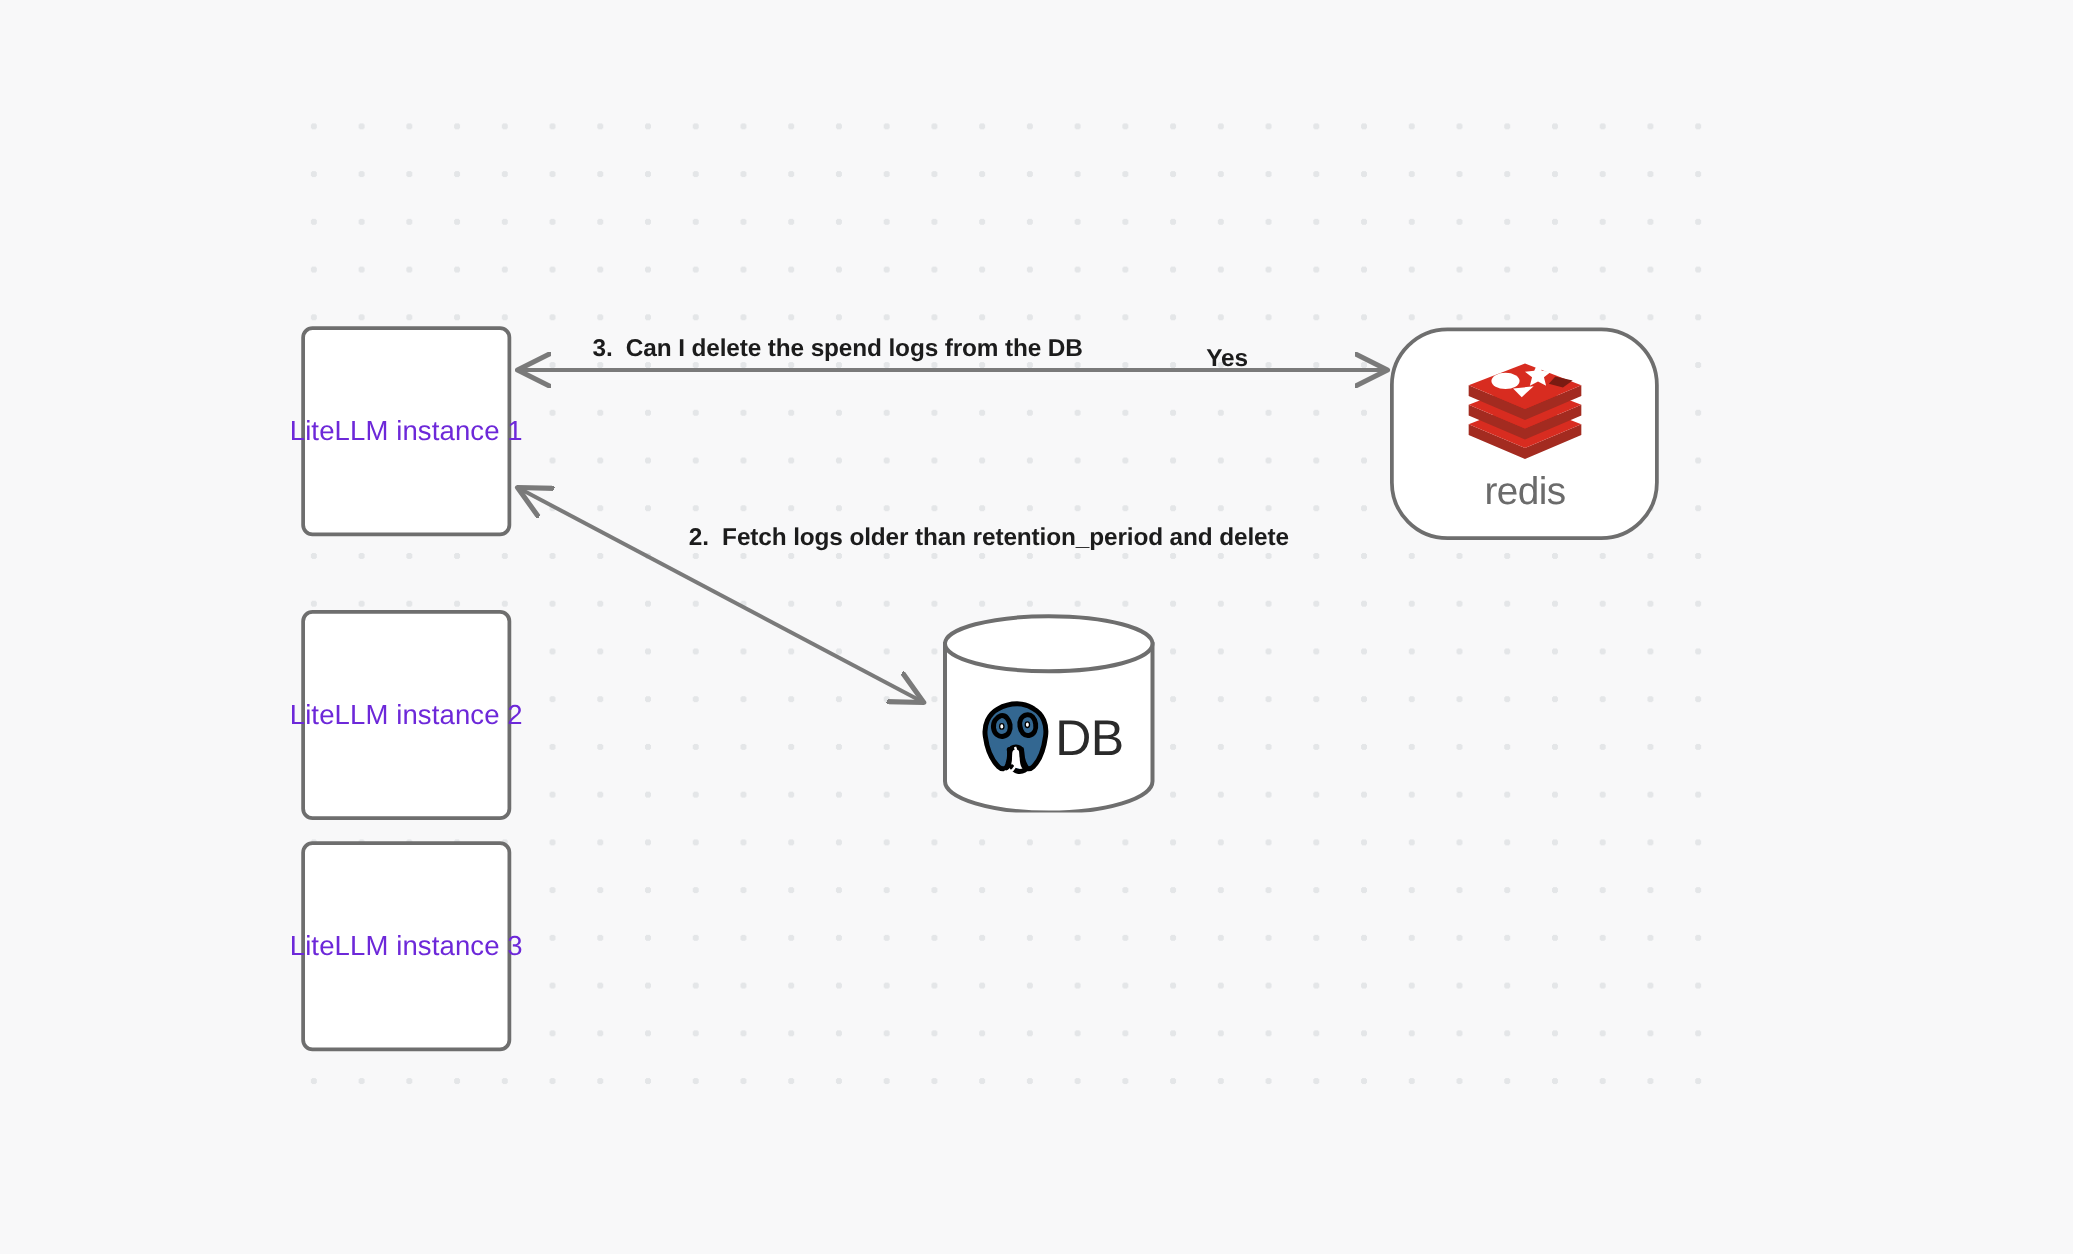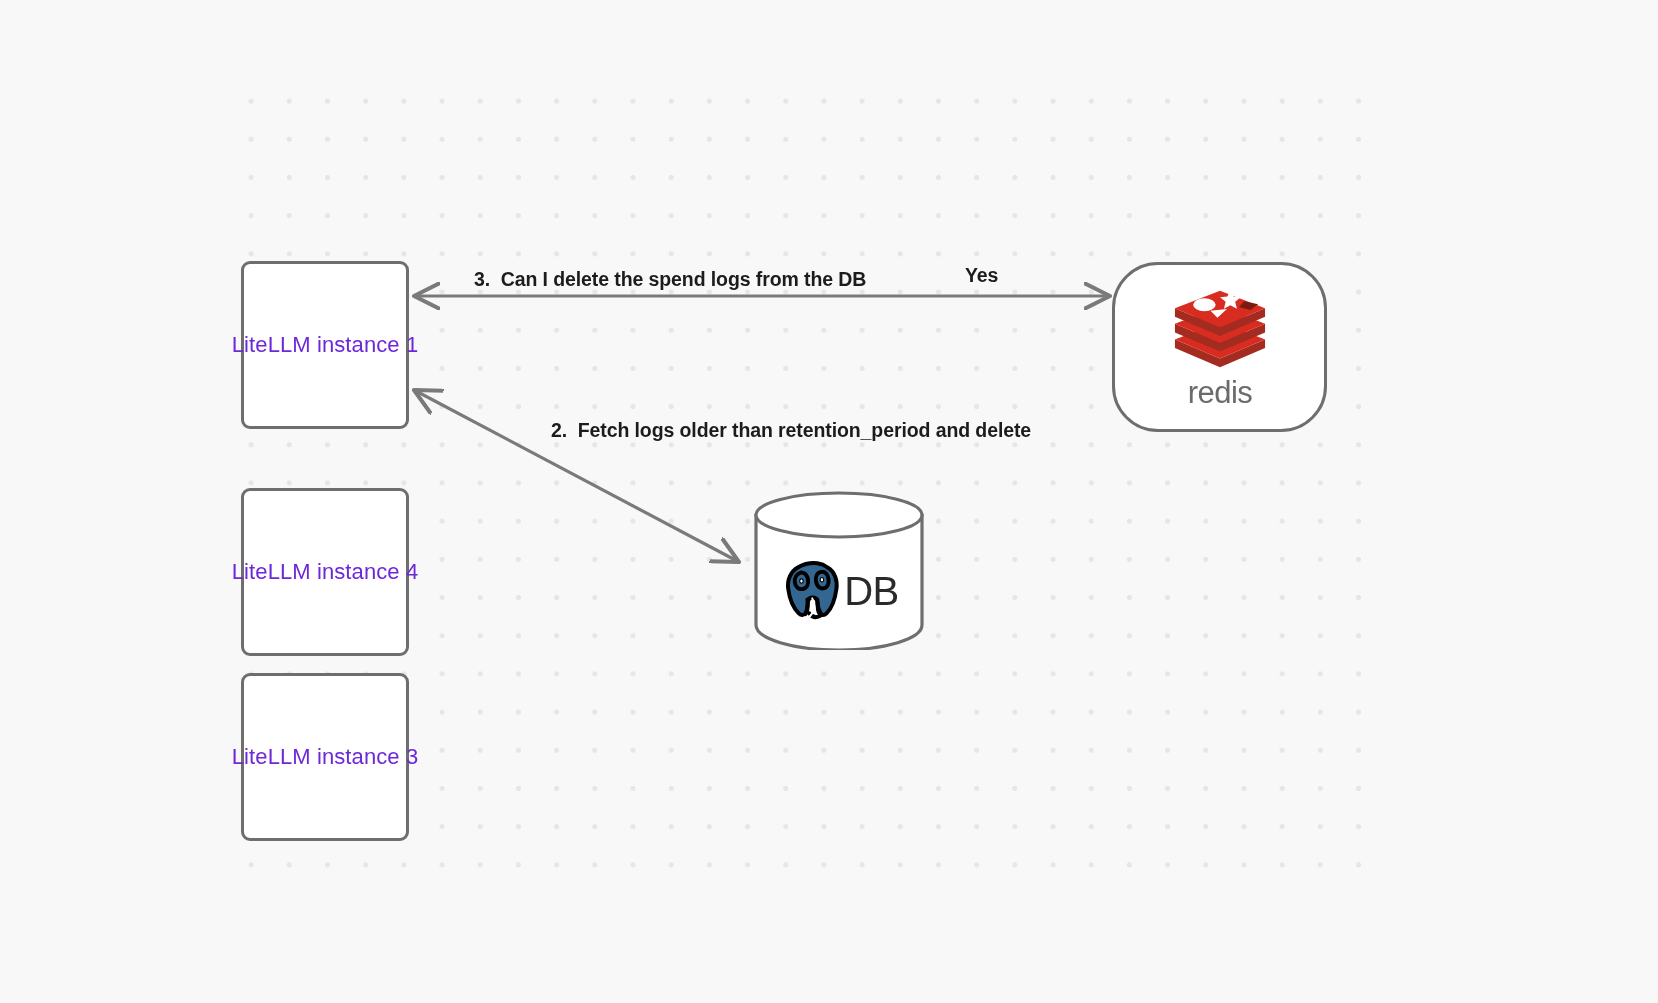"Yes" #edge-label-yes { top: 264px -> 276px }
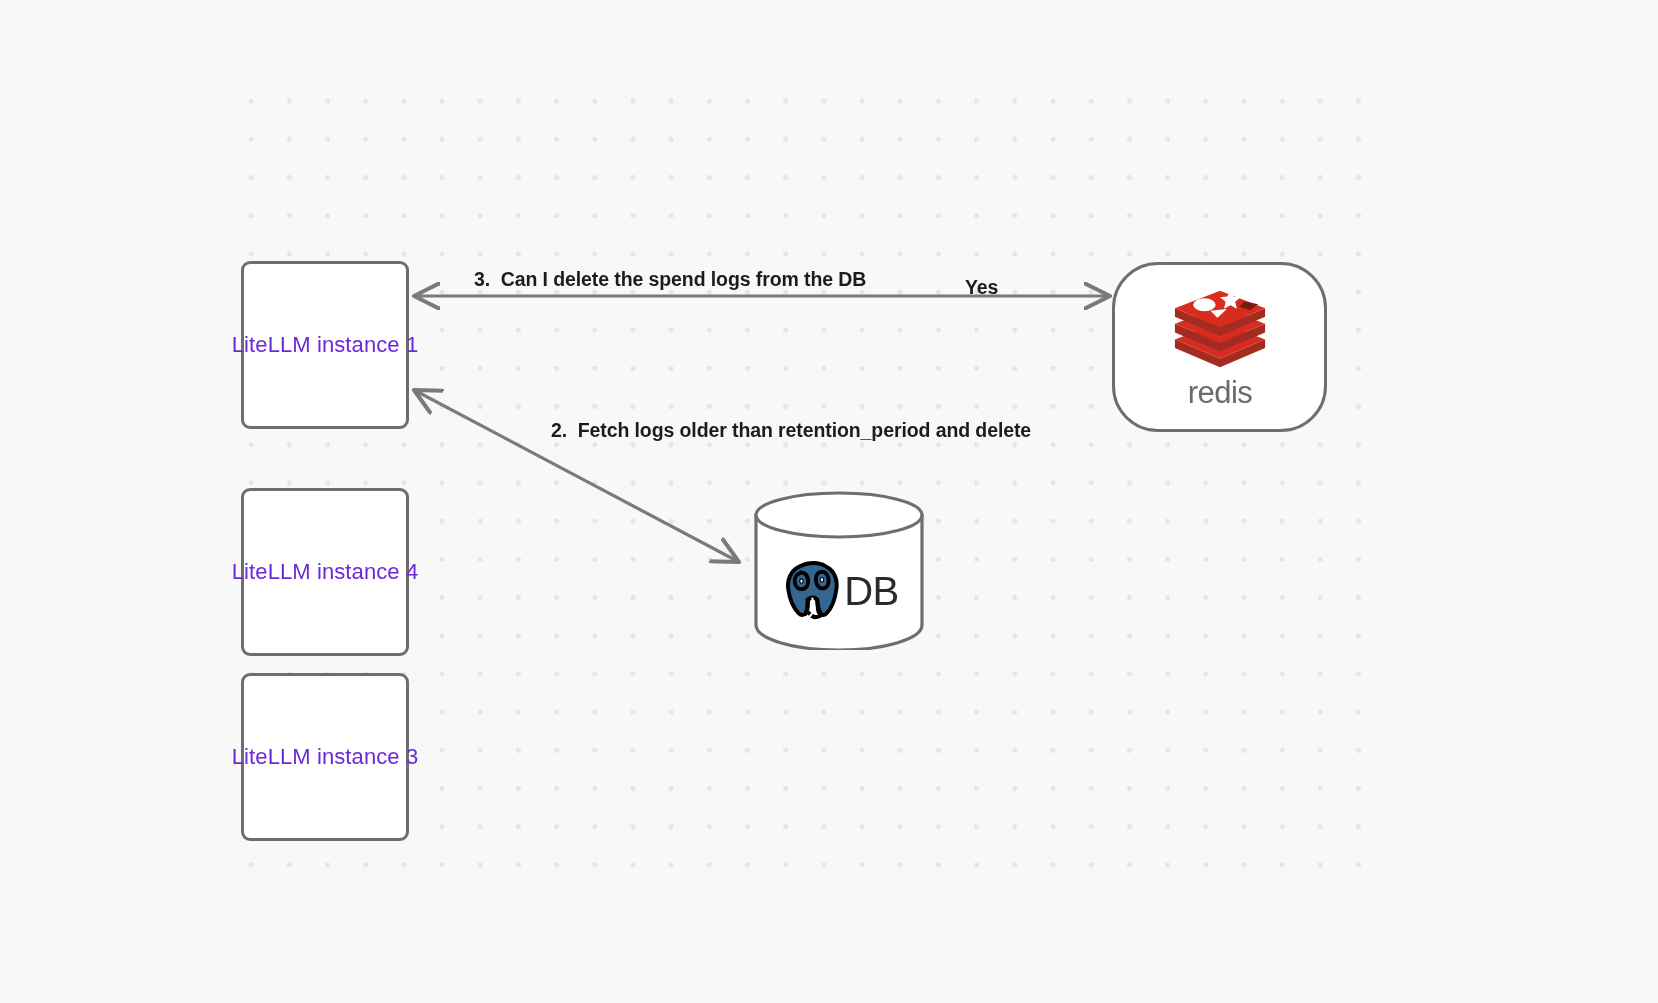"LiteLLM instance 4" span.node-label { text: 4 -> 2 }
